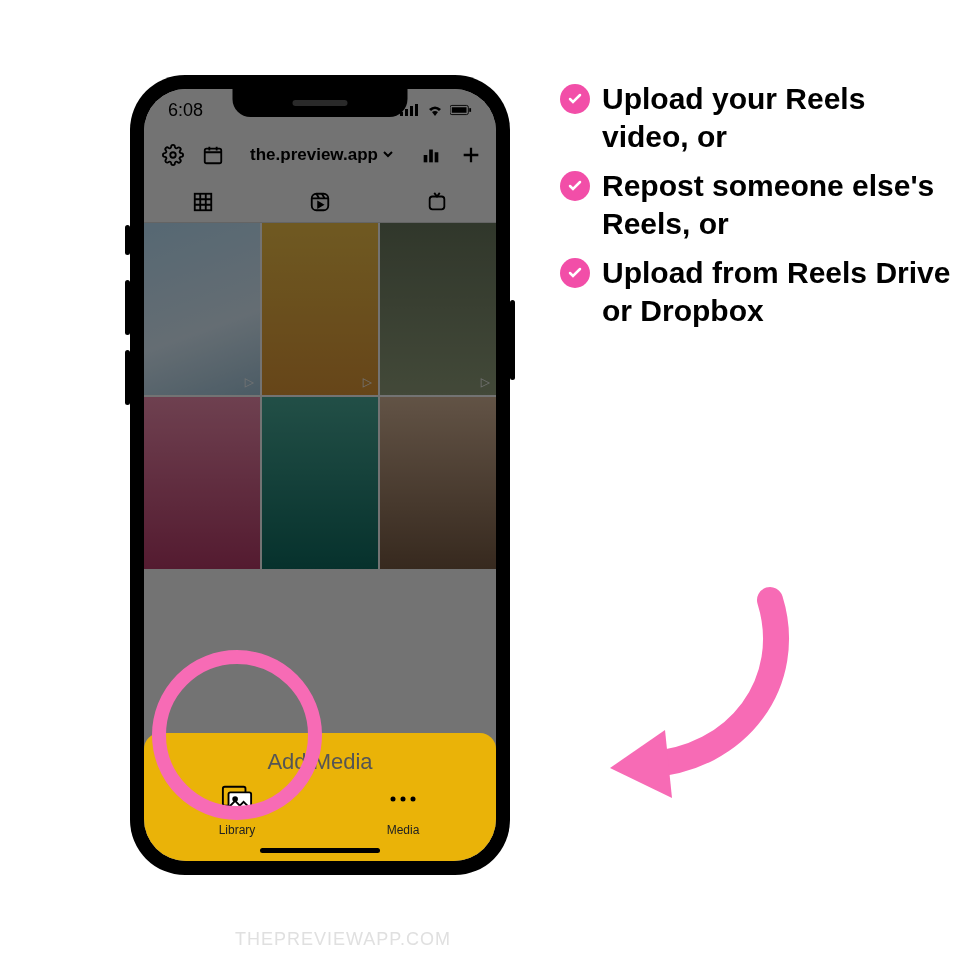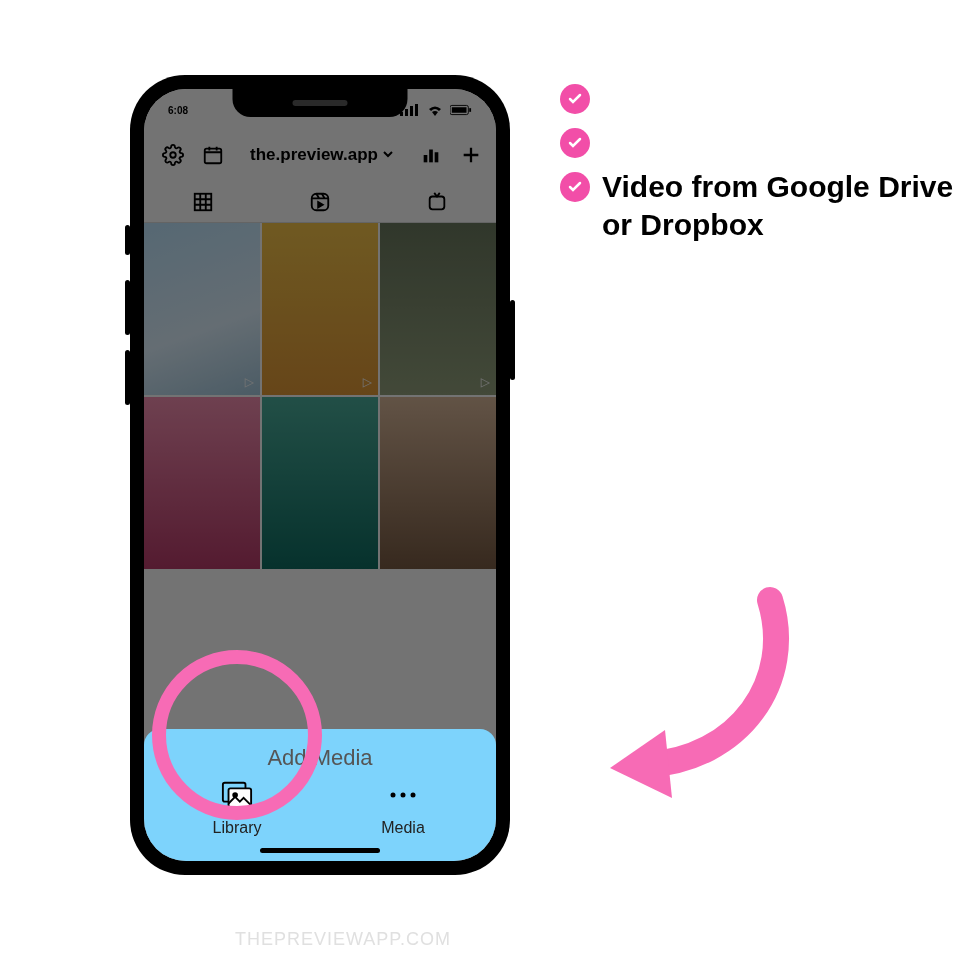"6:08" .statusbar { font-size: 10px -> 18px; font-weight: 700 -> 400 }
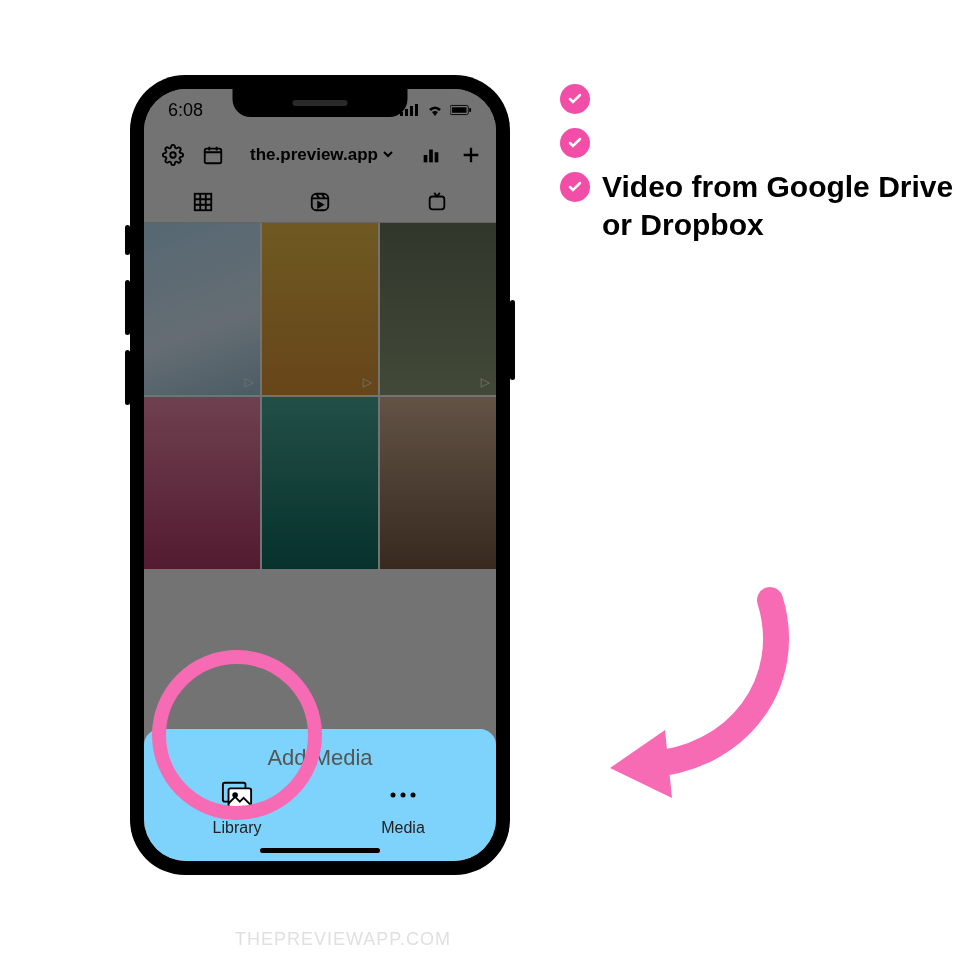"Upload your Reels video, or" span.bullet-text { html: none -> <span>Upload your Reels video, or</span> }
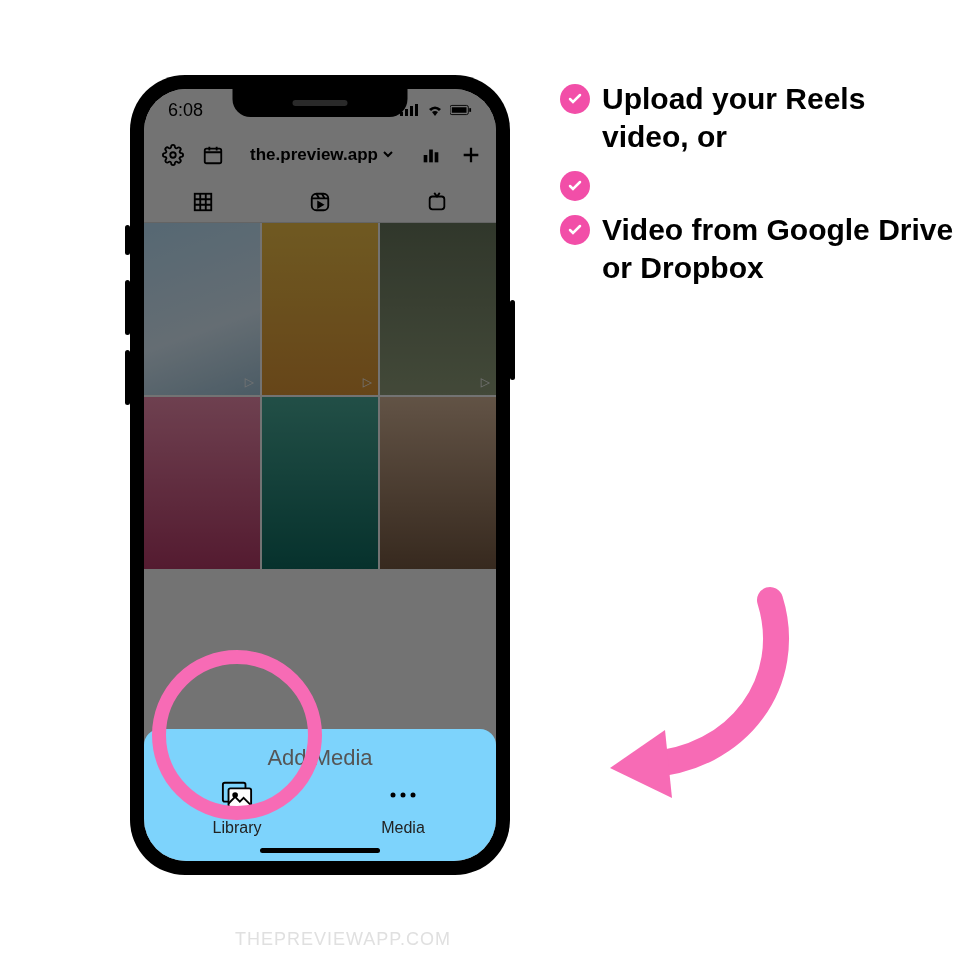"Repost someone else's Reels, or" span.bullet-text { html: none -> <span>Repost someone else's Reels, or</span> }
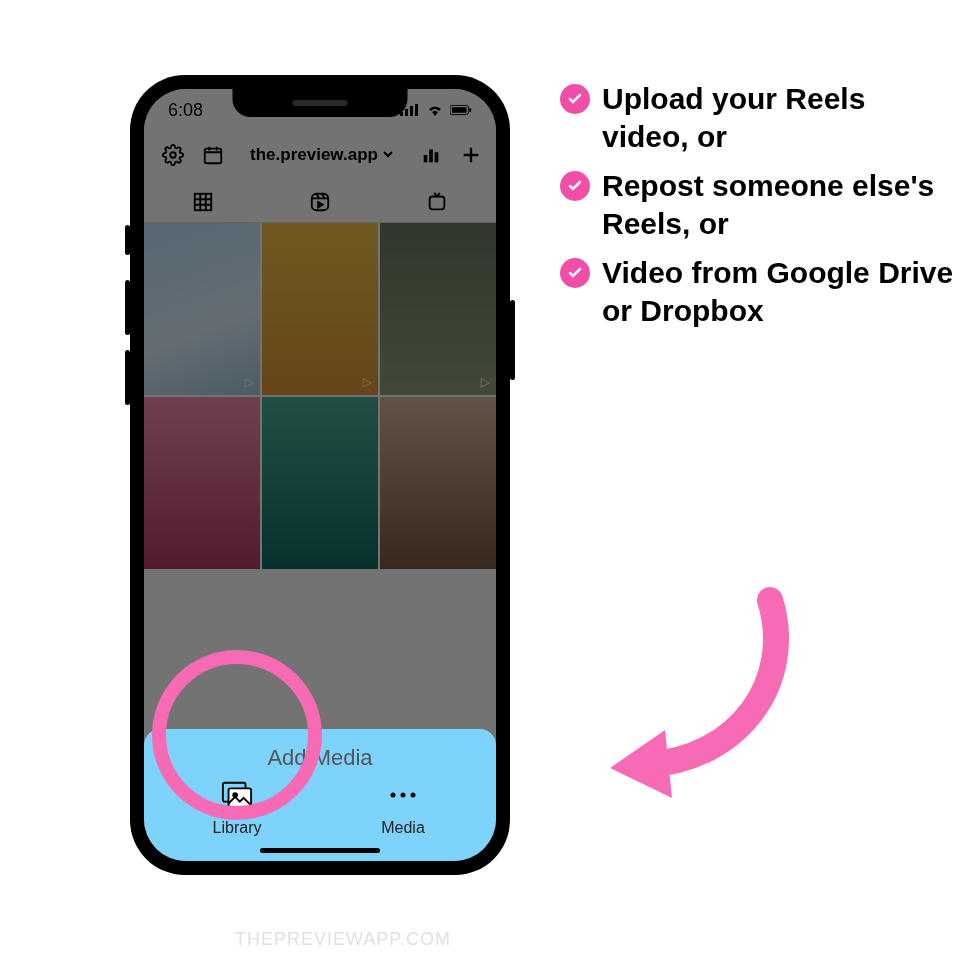"Video from Google Drive or" span.bullet-text { text: Video from Google -> Upload from Reels }
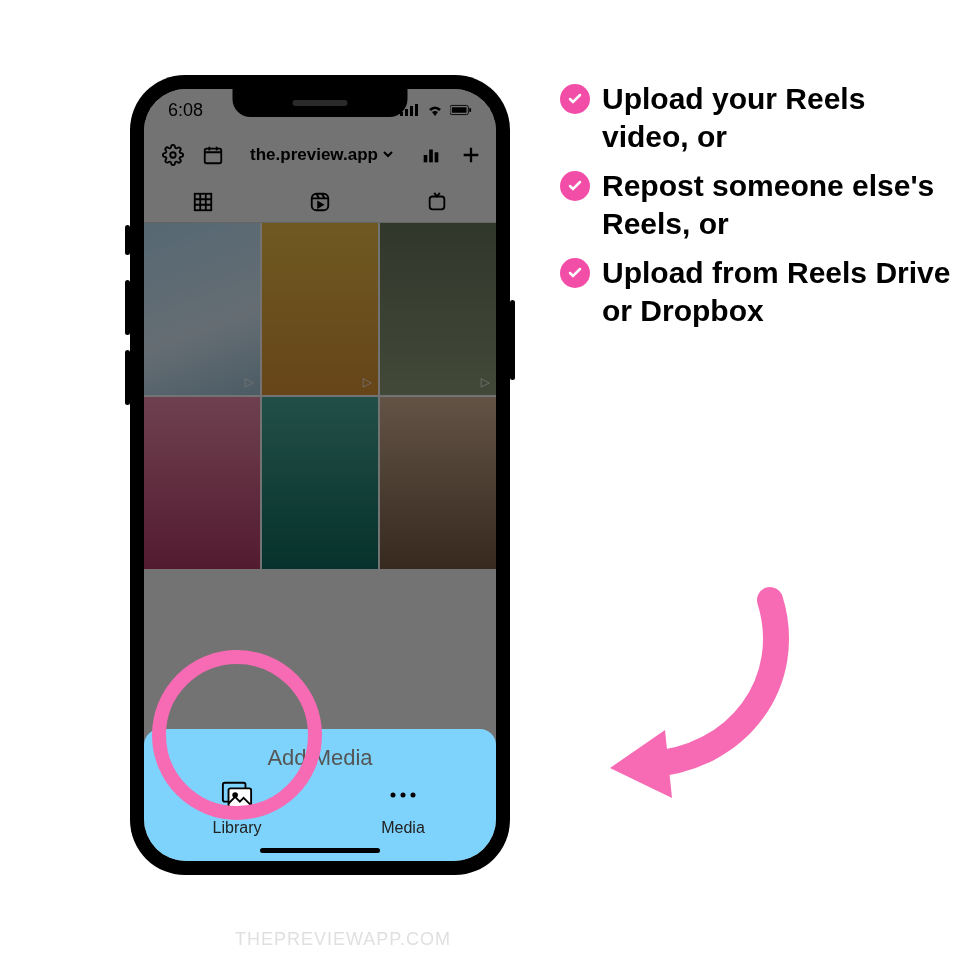"Add Media" .sheet { background: #7dd3fc -> #eab308 }
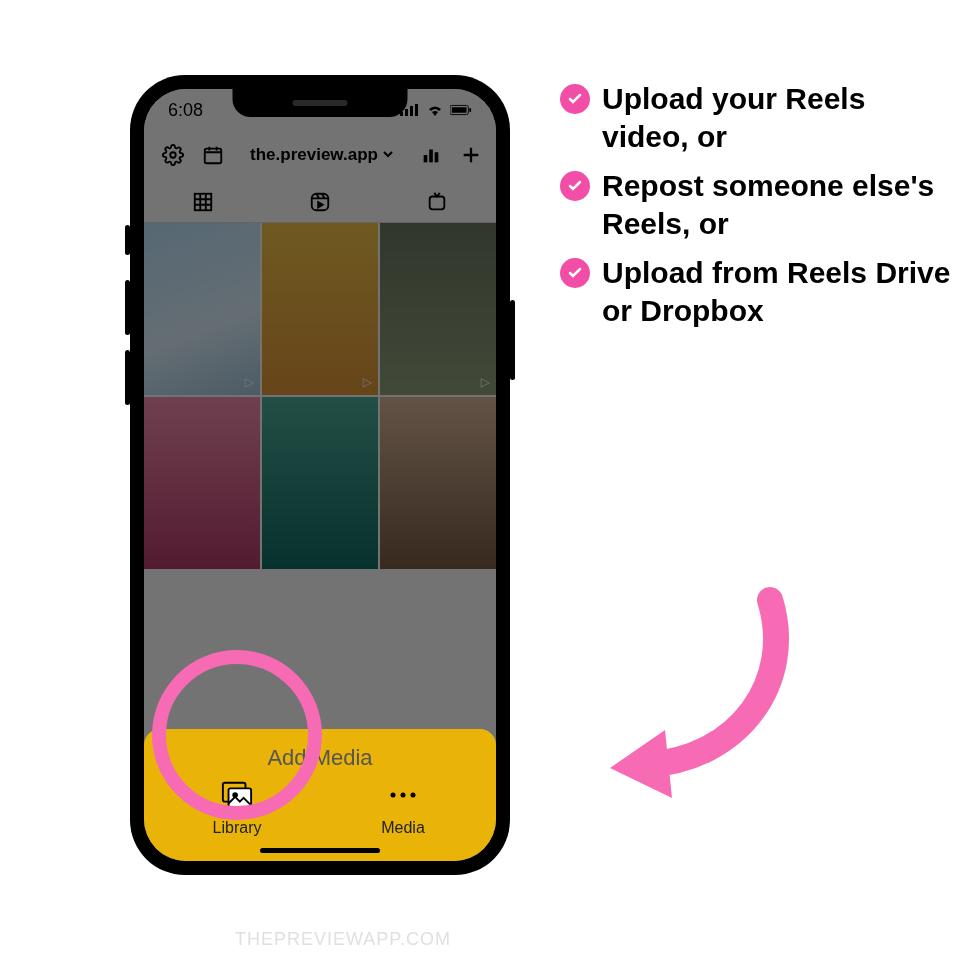"Library" .sheet-item { font-size: 16px -> 12px }
